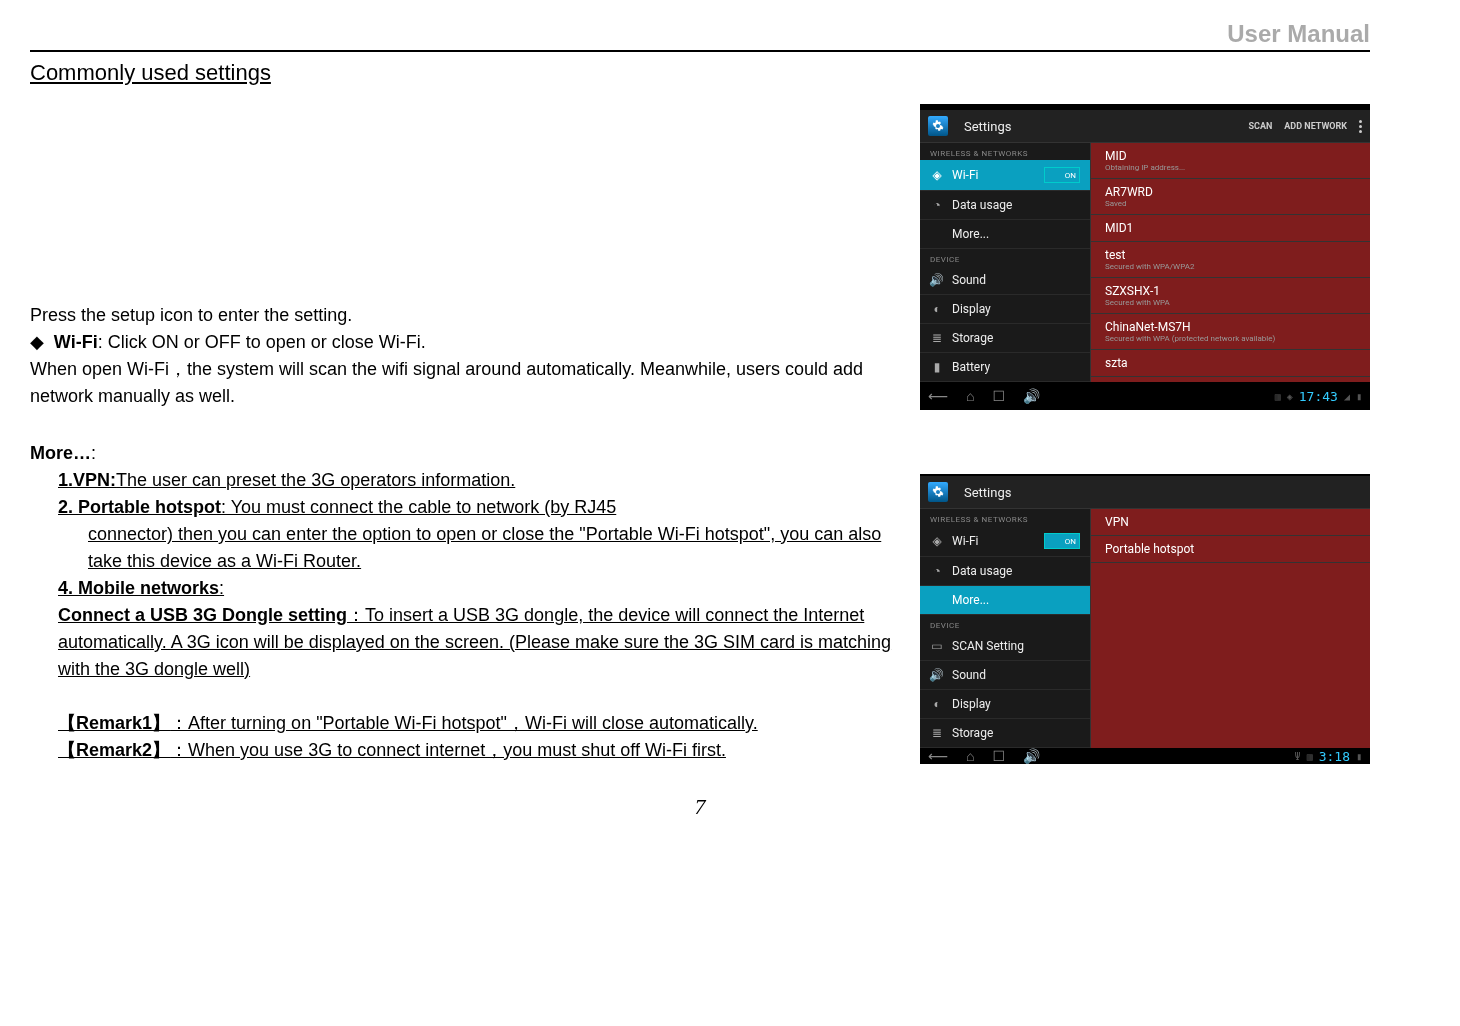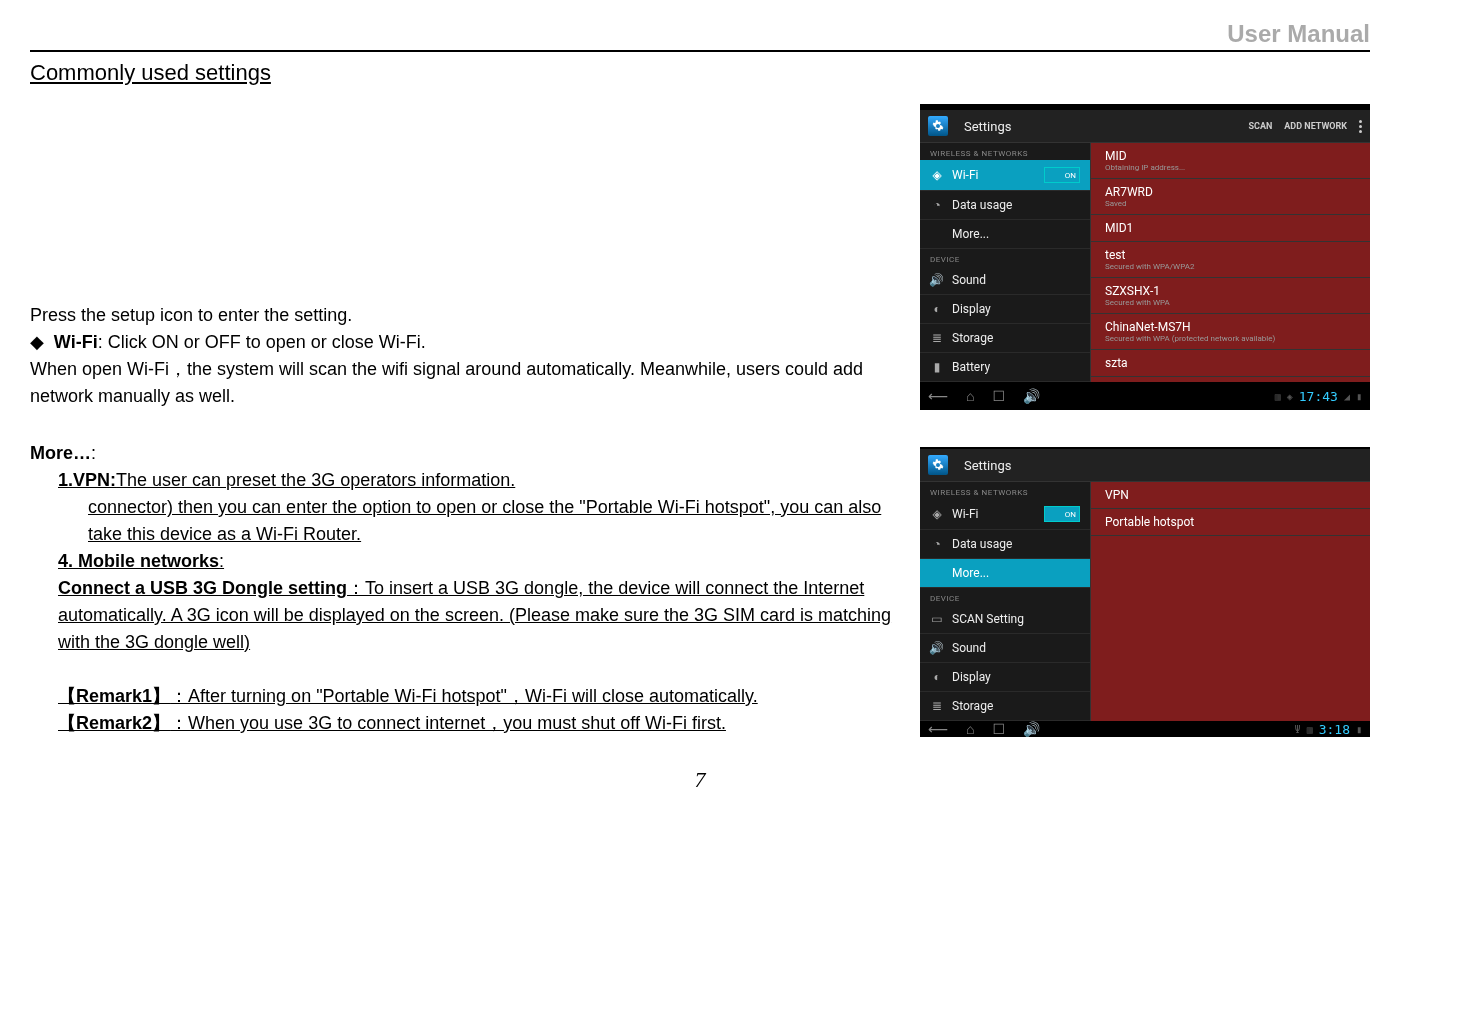"2. Portable hotspot: You must" div { html: none -> <div><b>2. Portable hotspot</b><span>: You must connect the cable to network (by RJ45</span></div> }
